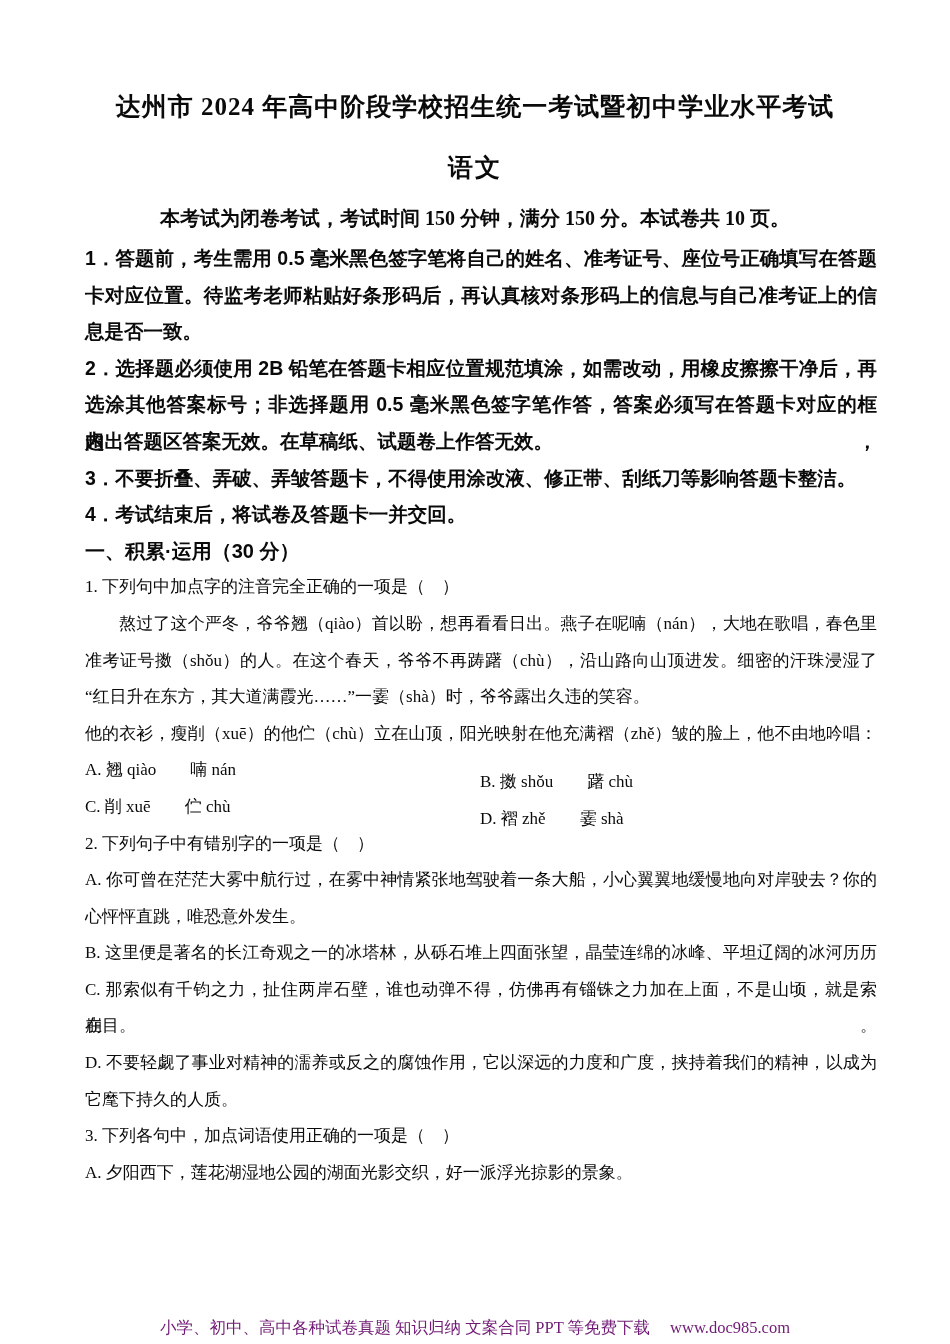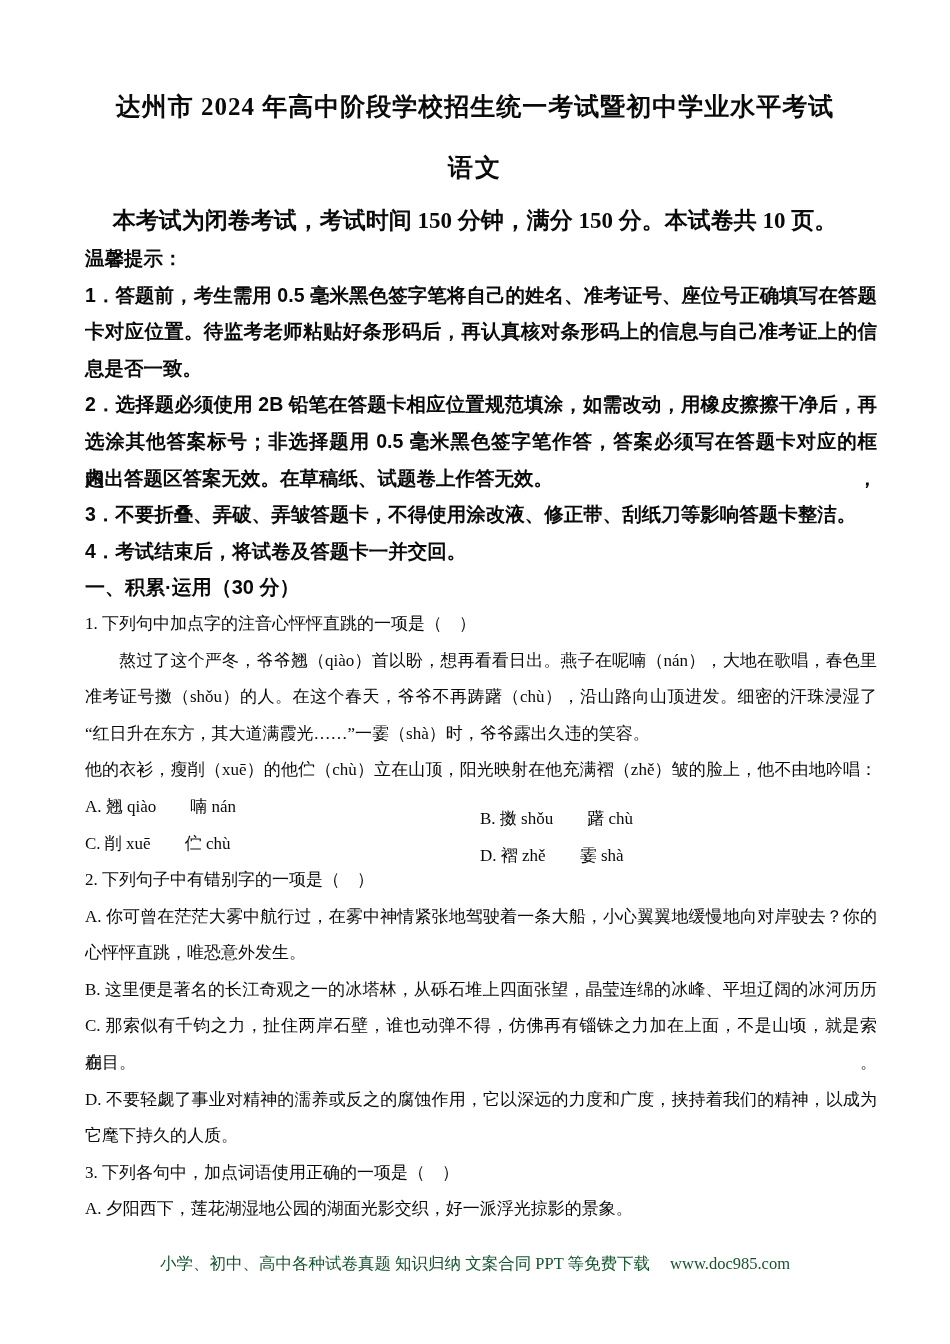"本考试为闭卷考试，考试时间 150 分钟，满分 150 分。本试卷共" .info { font-size: 23px -> 20px }
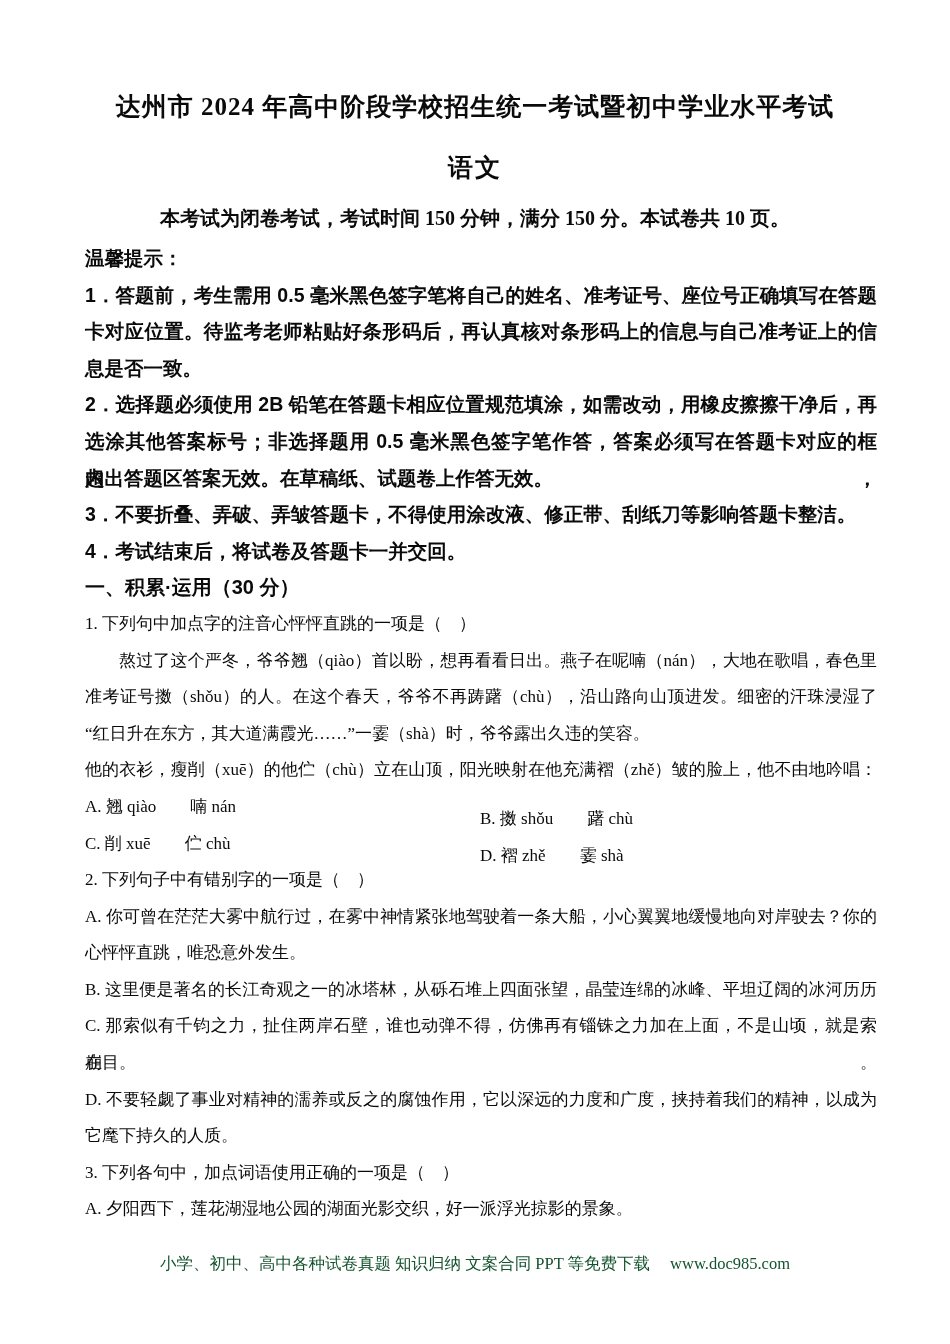"温馨提示：" div.line { html: <div>温馨提示：</div> -> none }
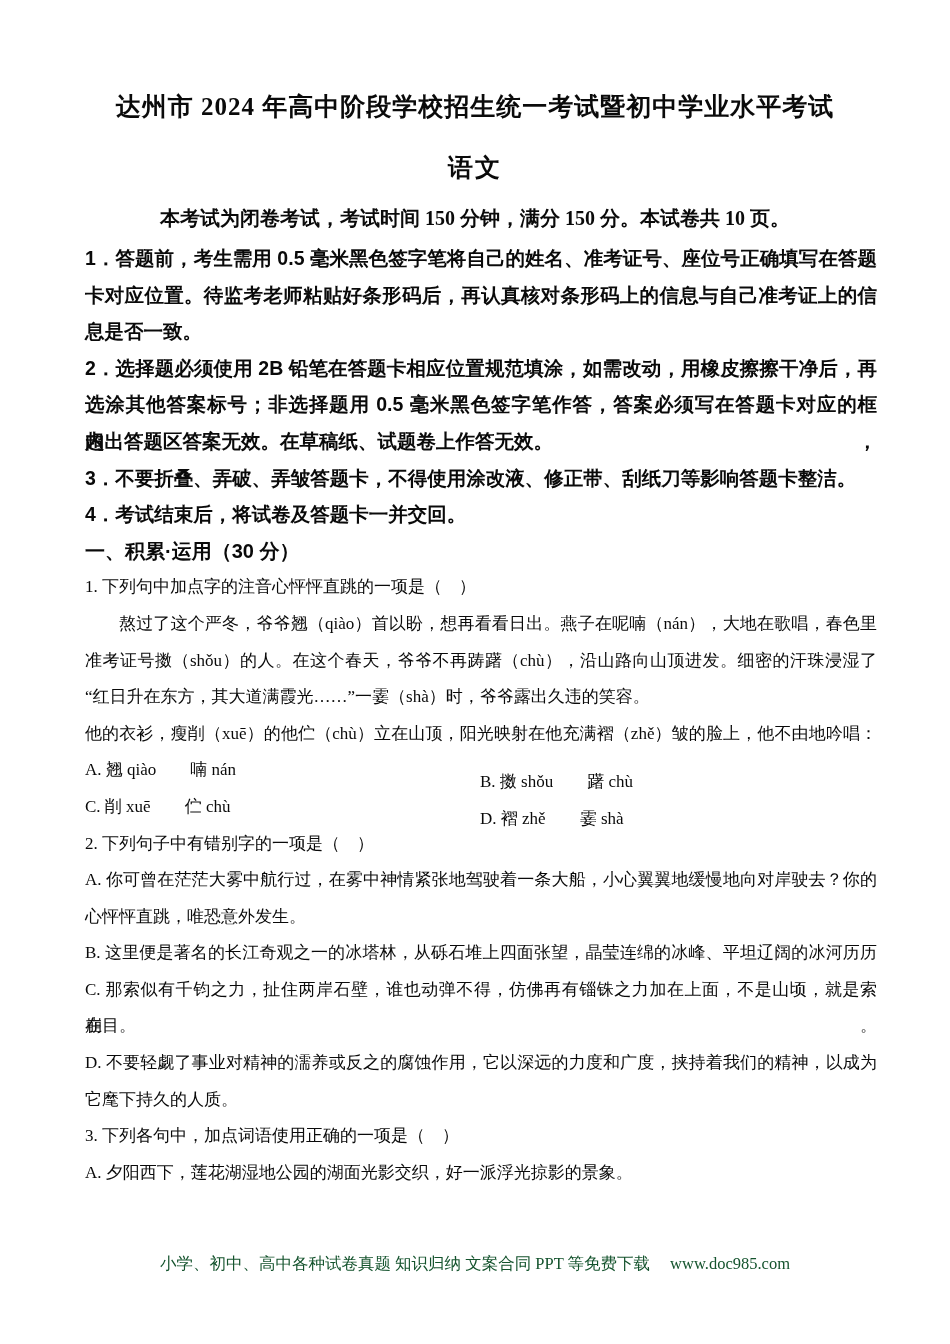"心怦怦直跳" span.em { text: 心怦怦直跳 -> 完全正确 }
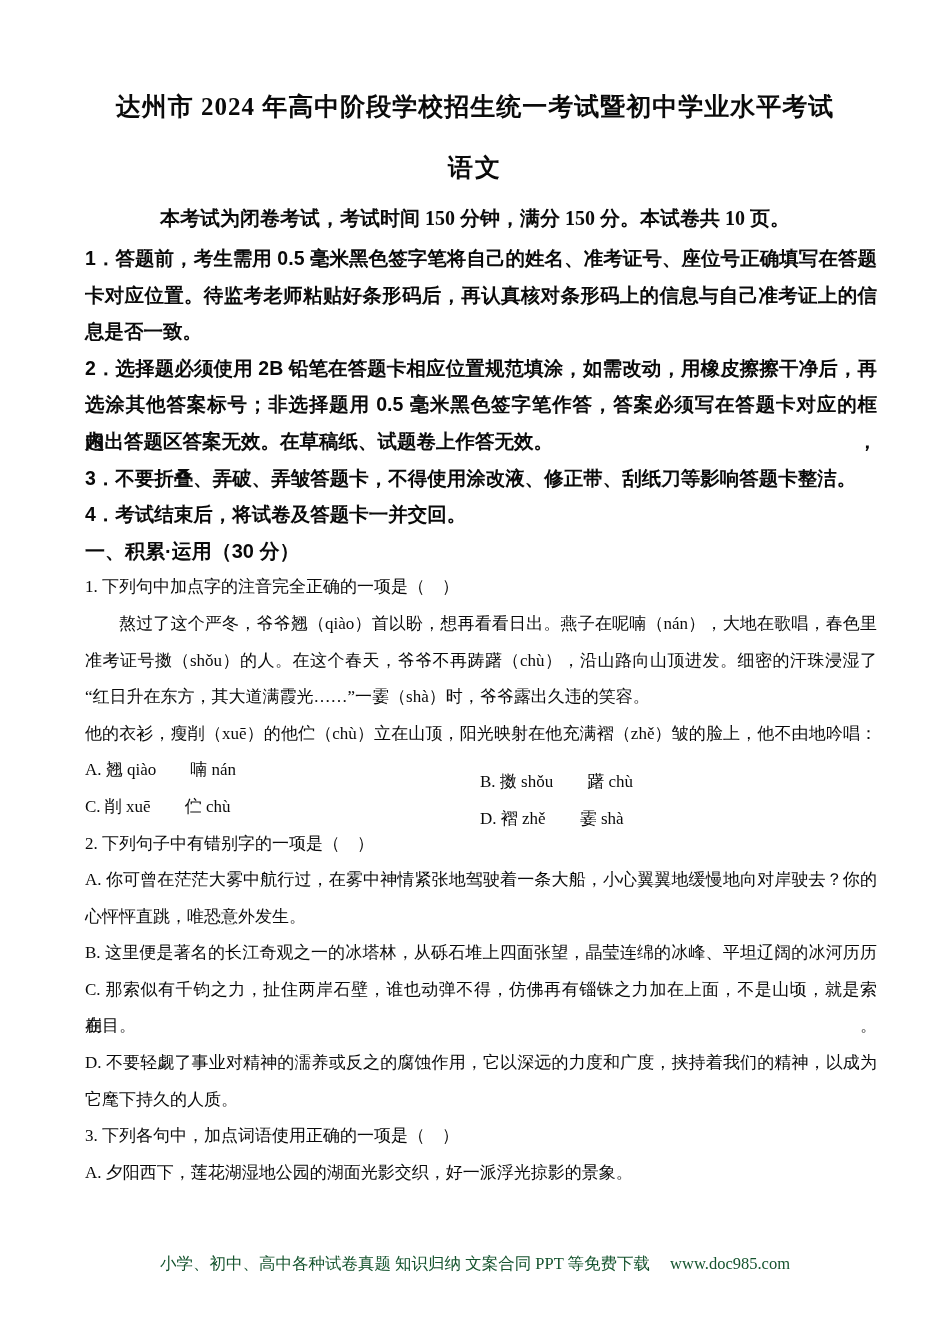"小学、初中、高中各种试卷真题 知识归纳 文案合同 PPT 等免费下载" .footer { color: #14532d -> #701a75; top: 1252px -> 1316px }
